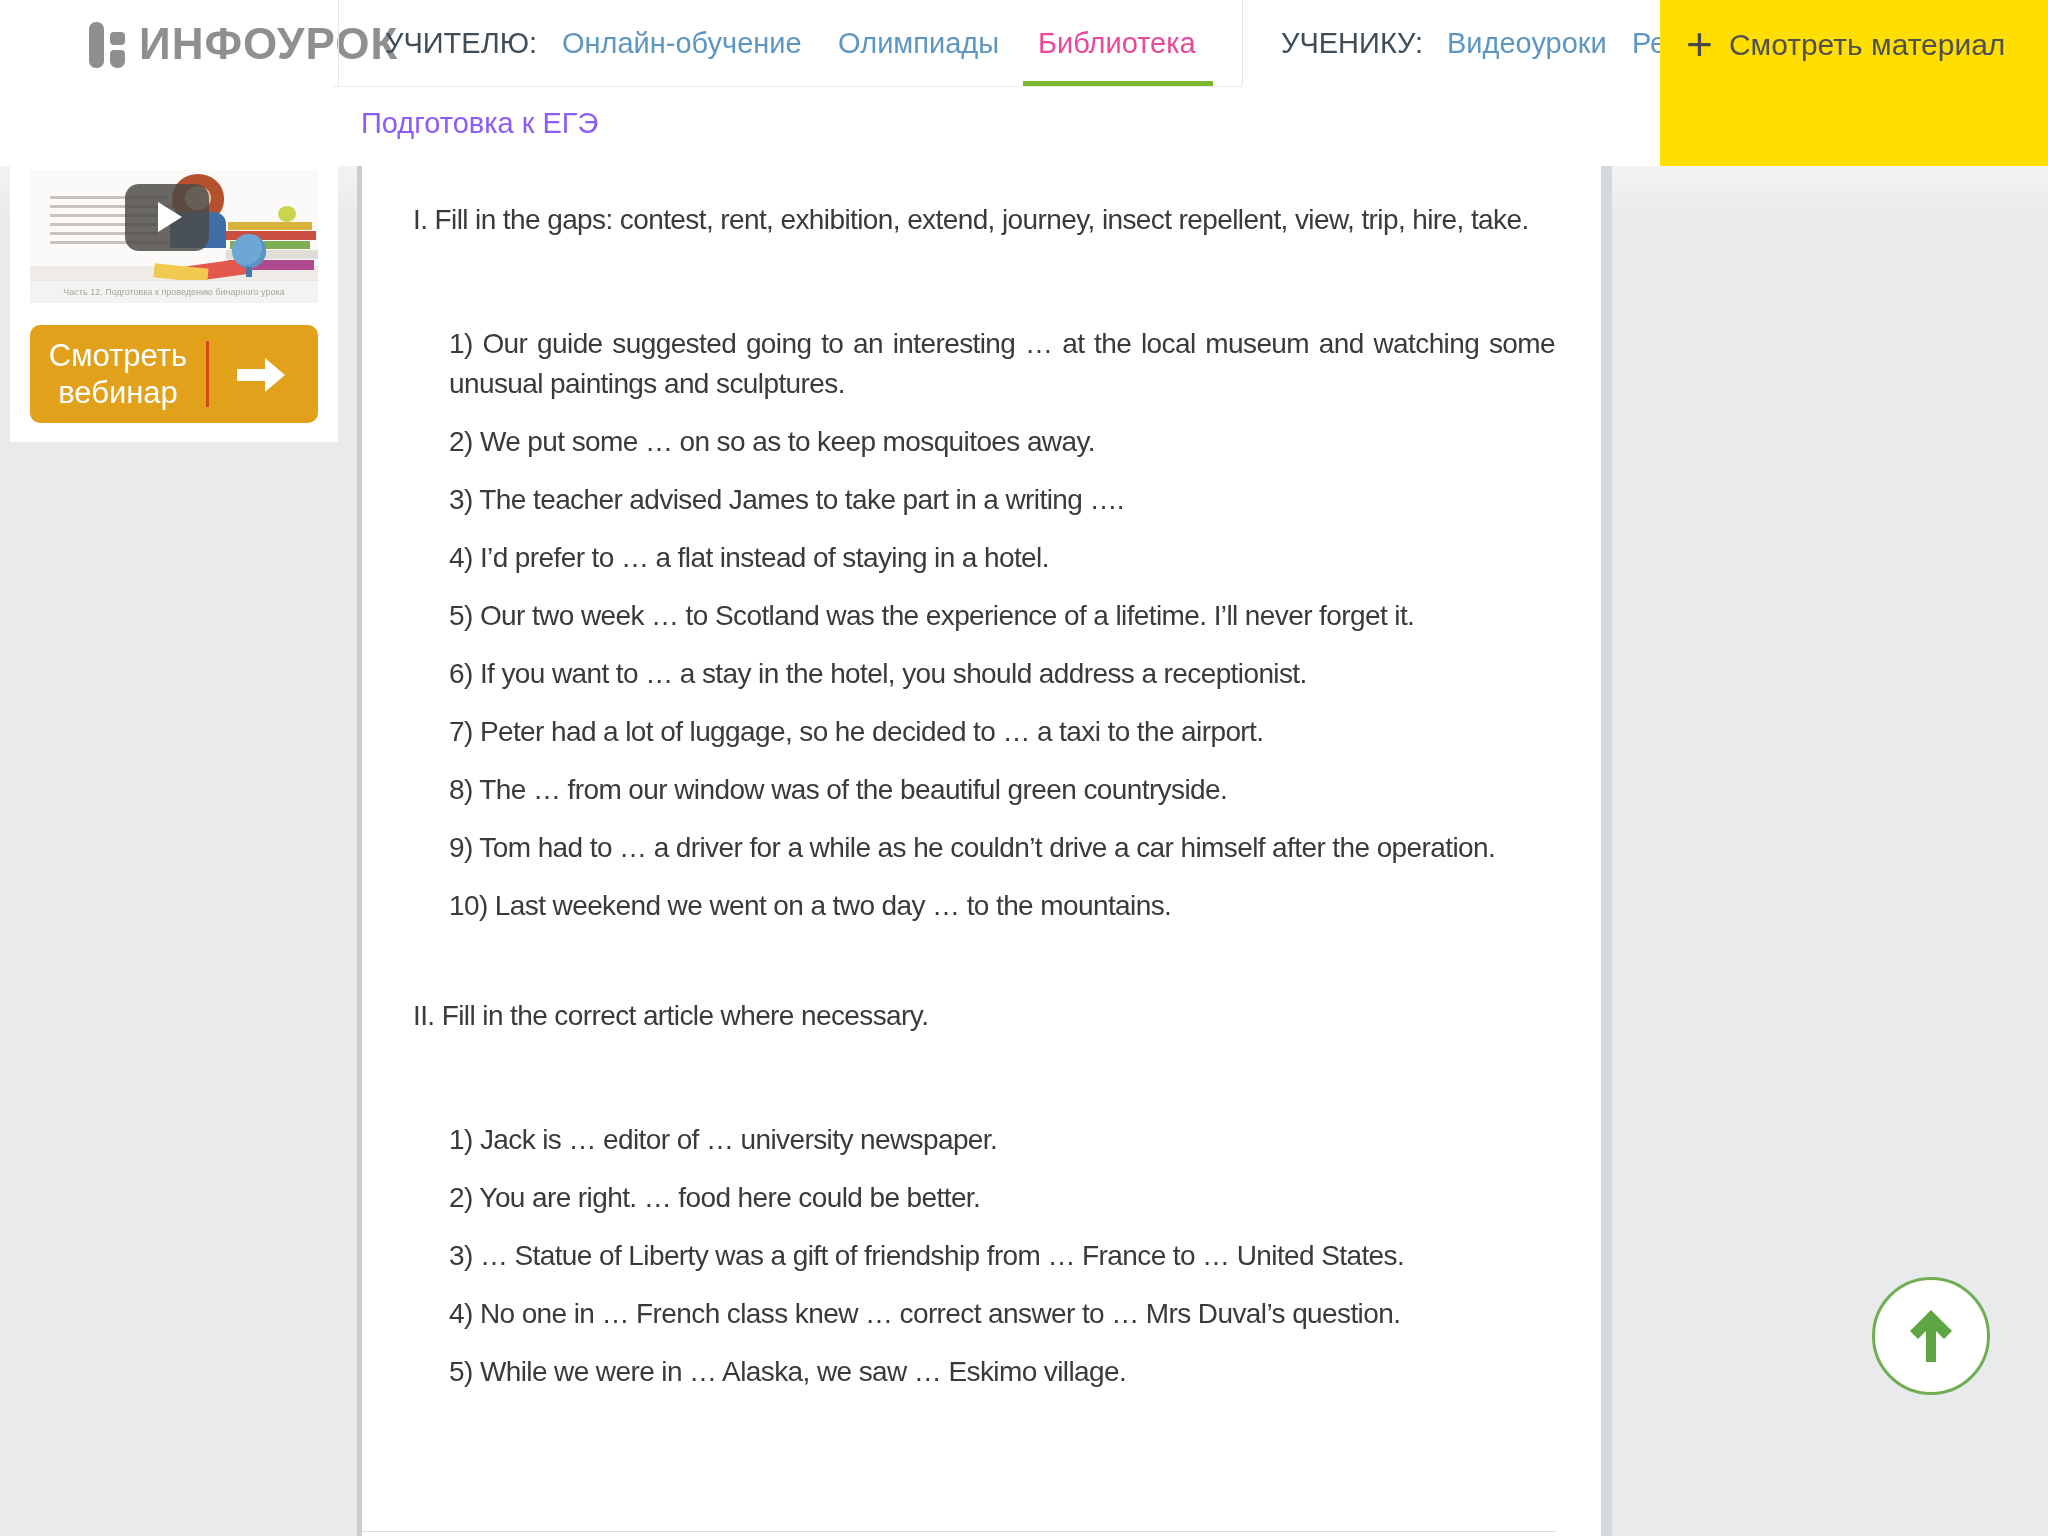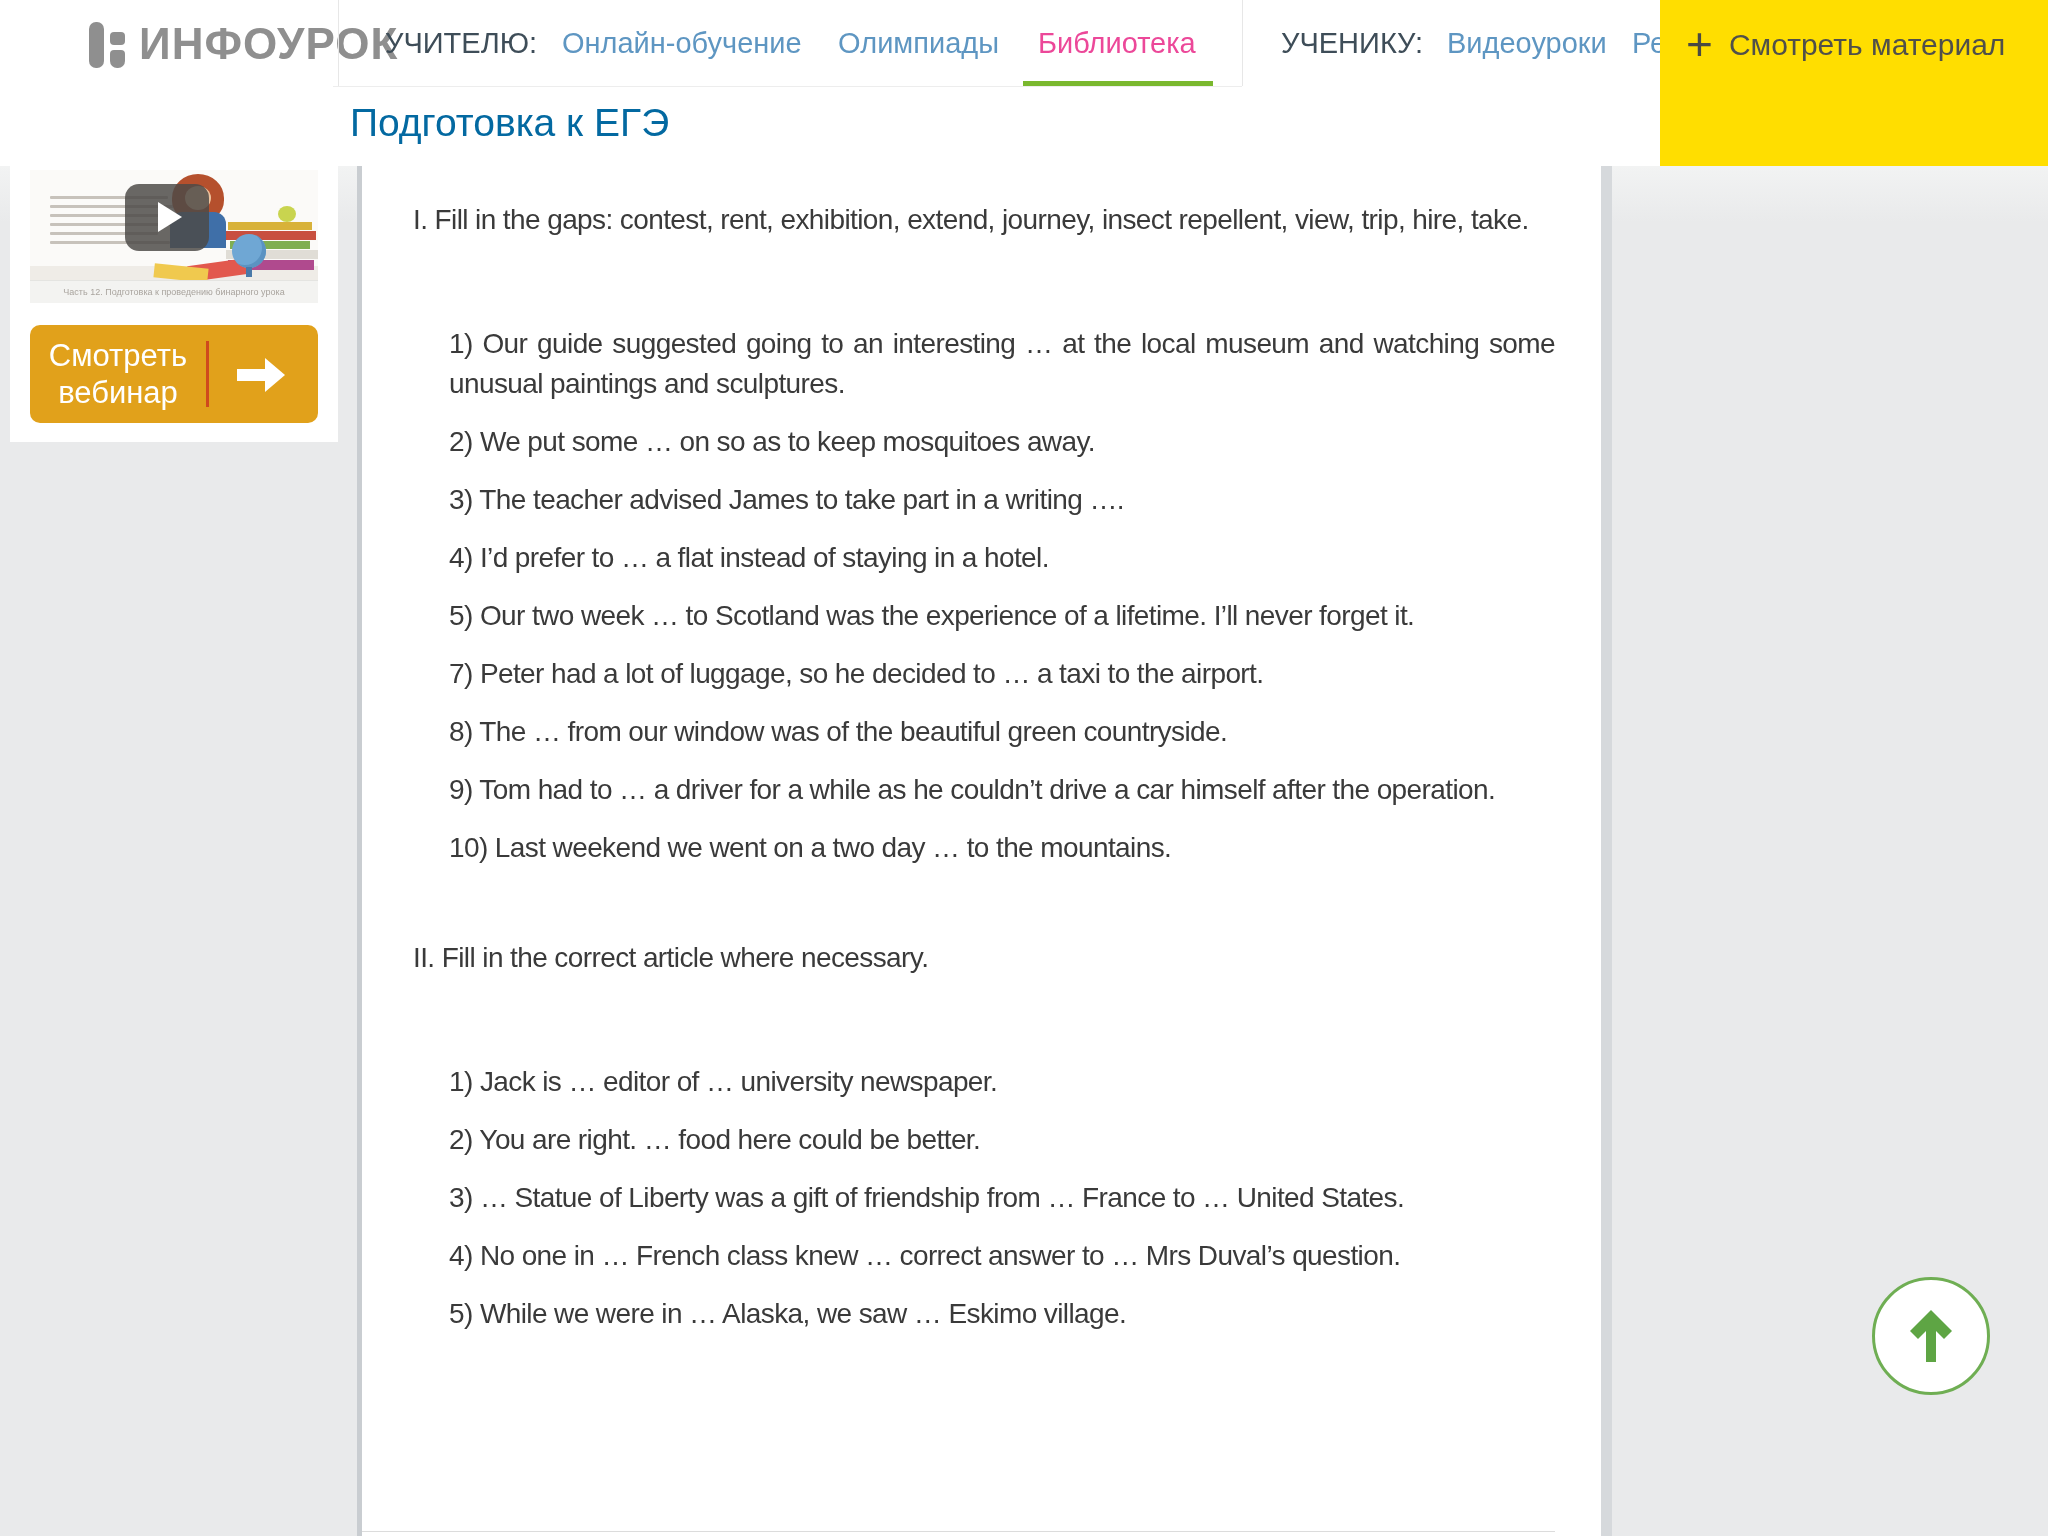"Подготовка к ЕГЭ" .subnav-link { color: #0369a1 -> #8b5cf6; font-size: 39px -> 29px; left: 350px -> 361px }
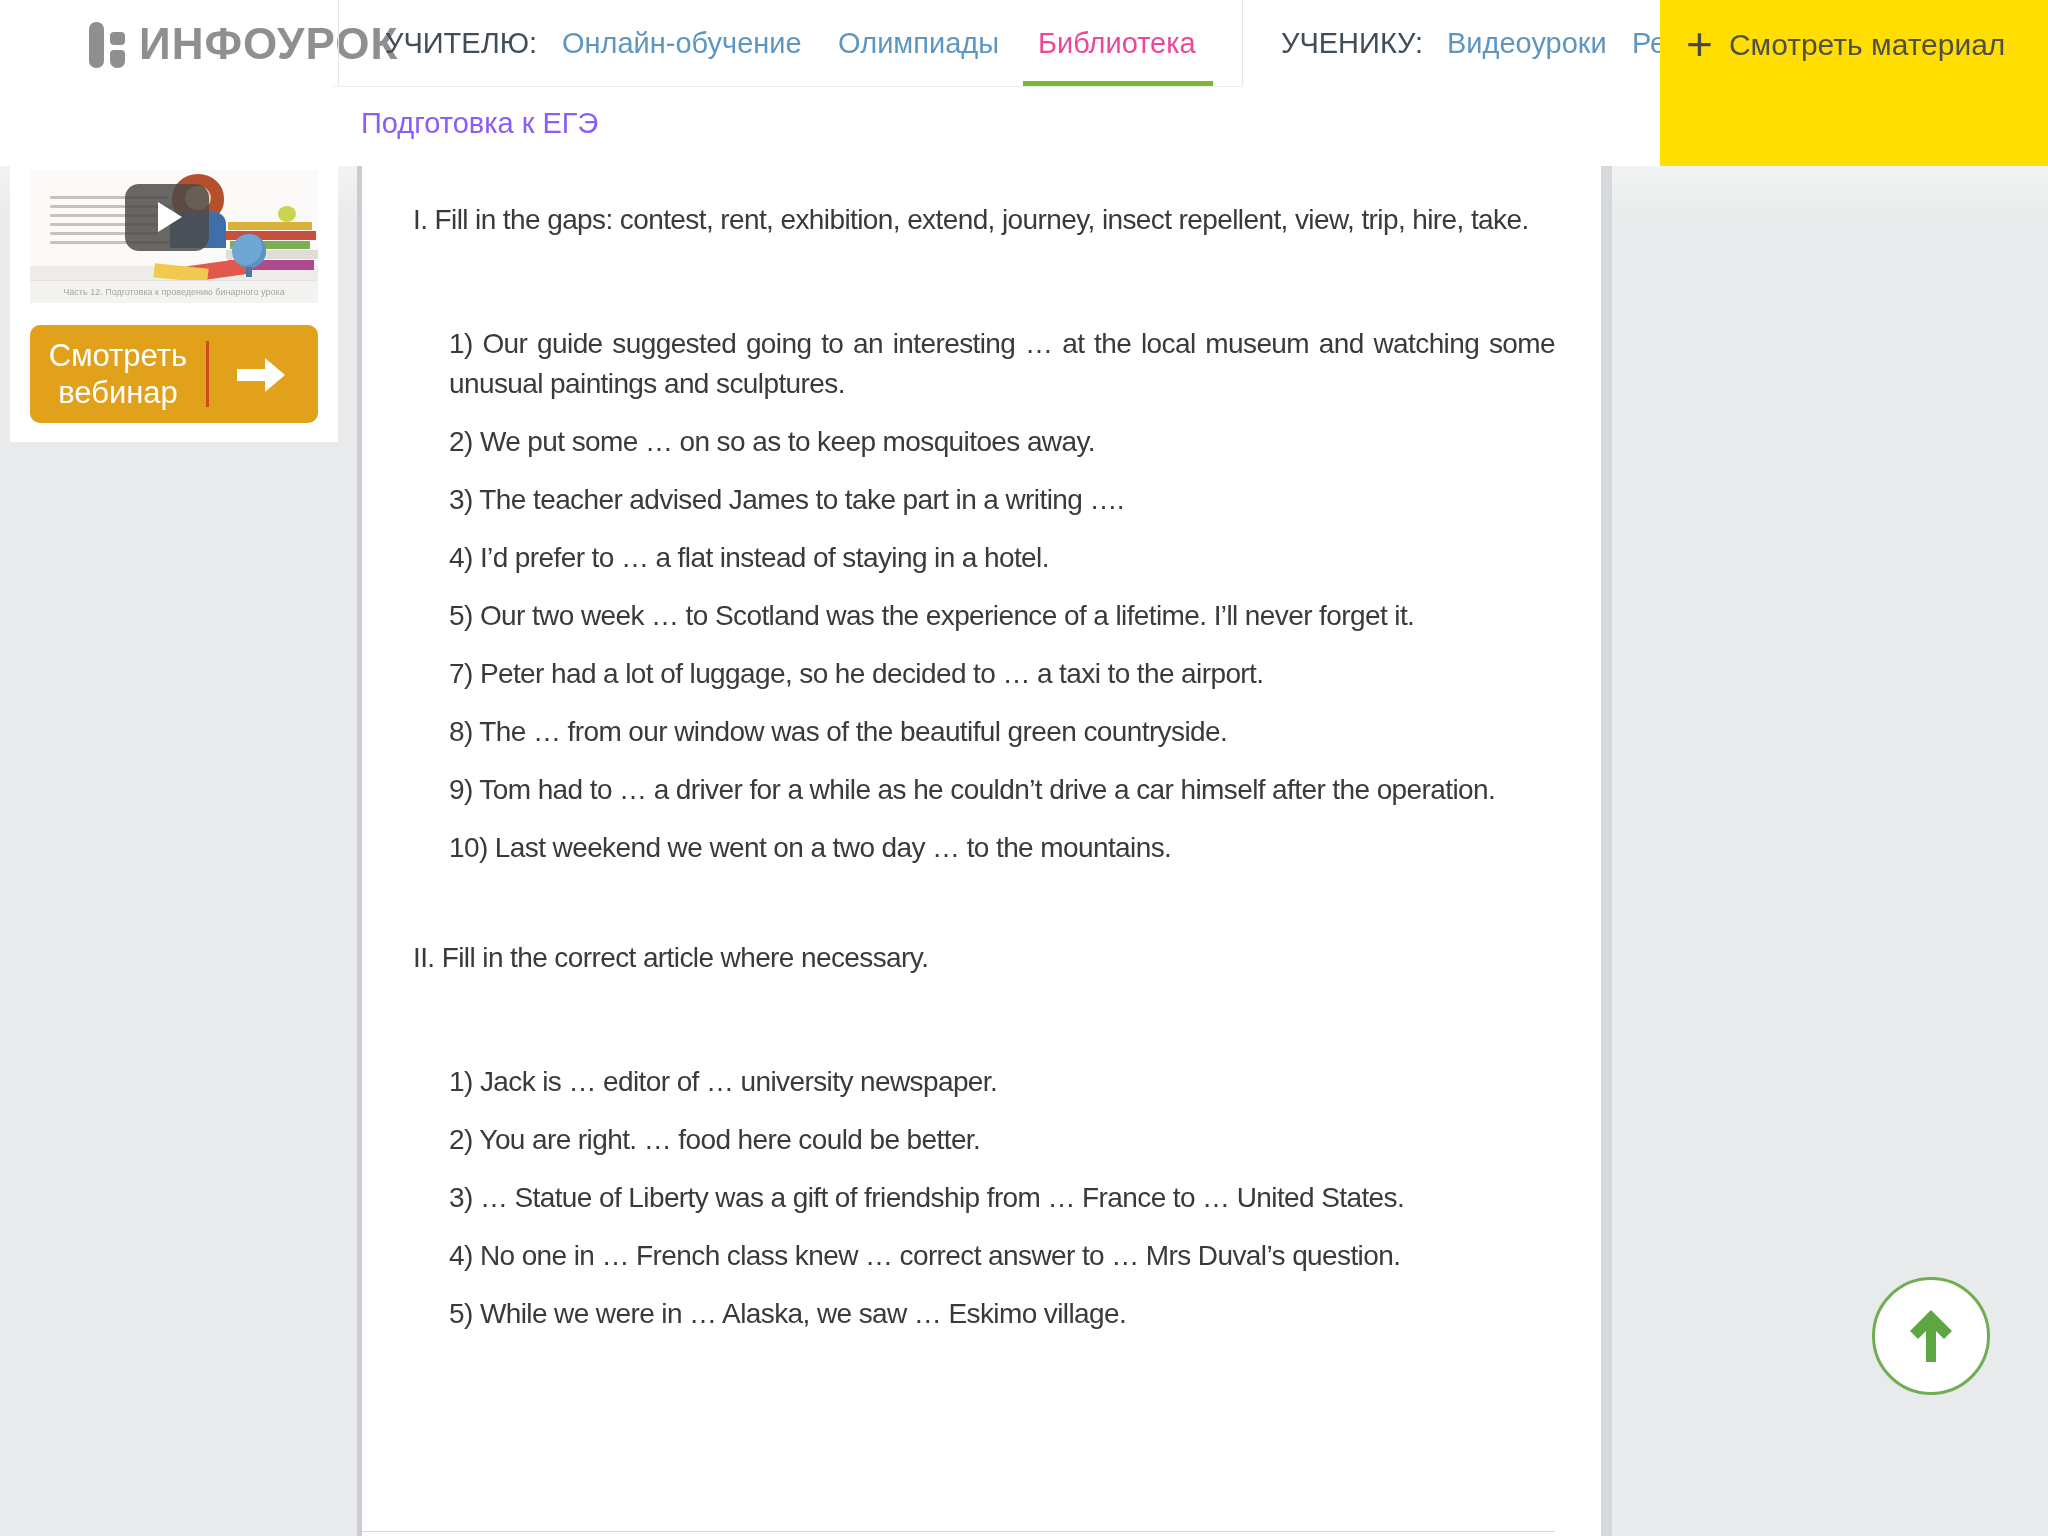"6) If you want to" p.doc-item { html: none -> <p>6) If you want to … a stay in the hotel, you should address a receptionist.</p> }
